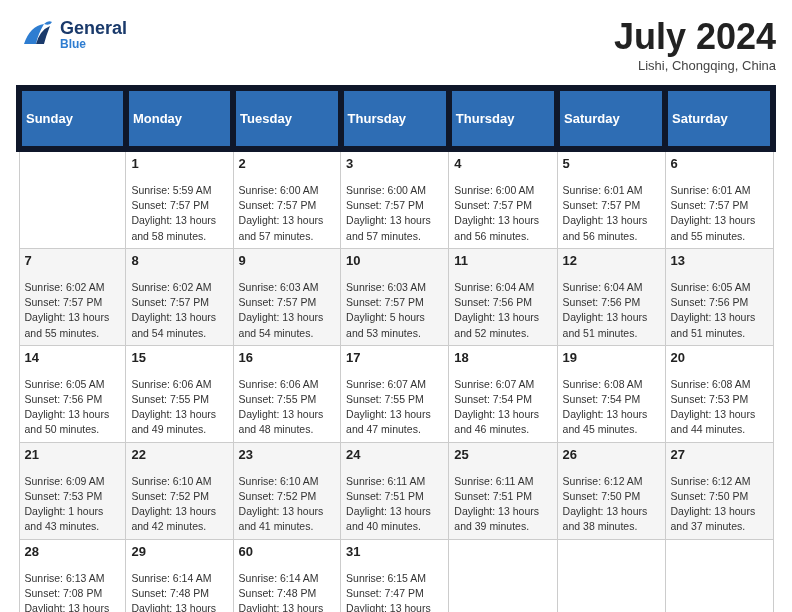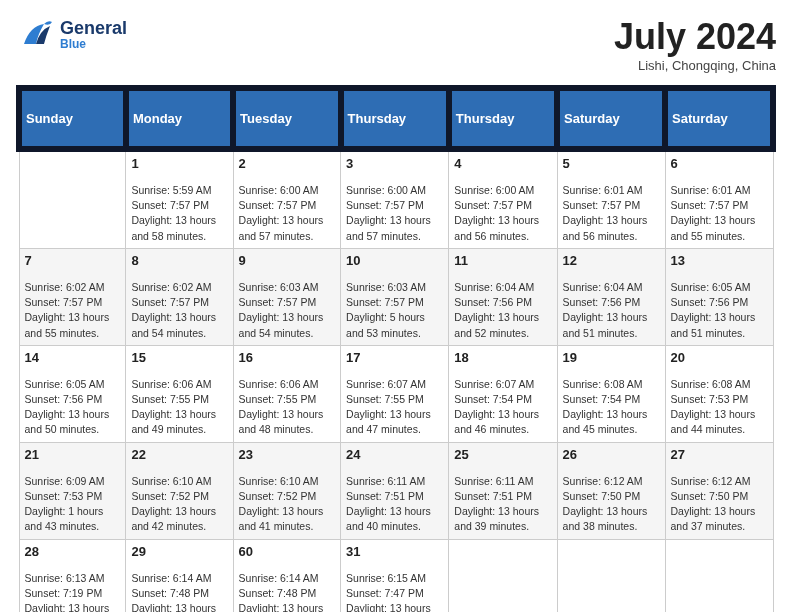"Sunset: 7:19 PM" span { text: 7:19 -> 7:08 }
